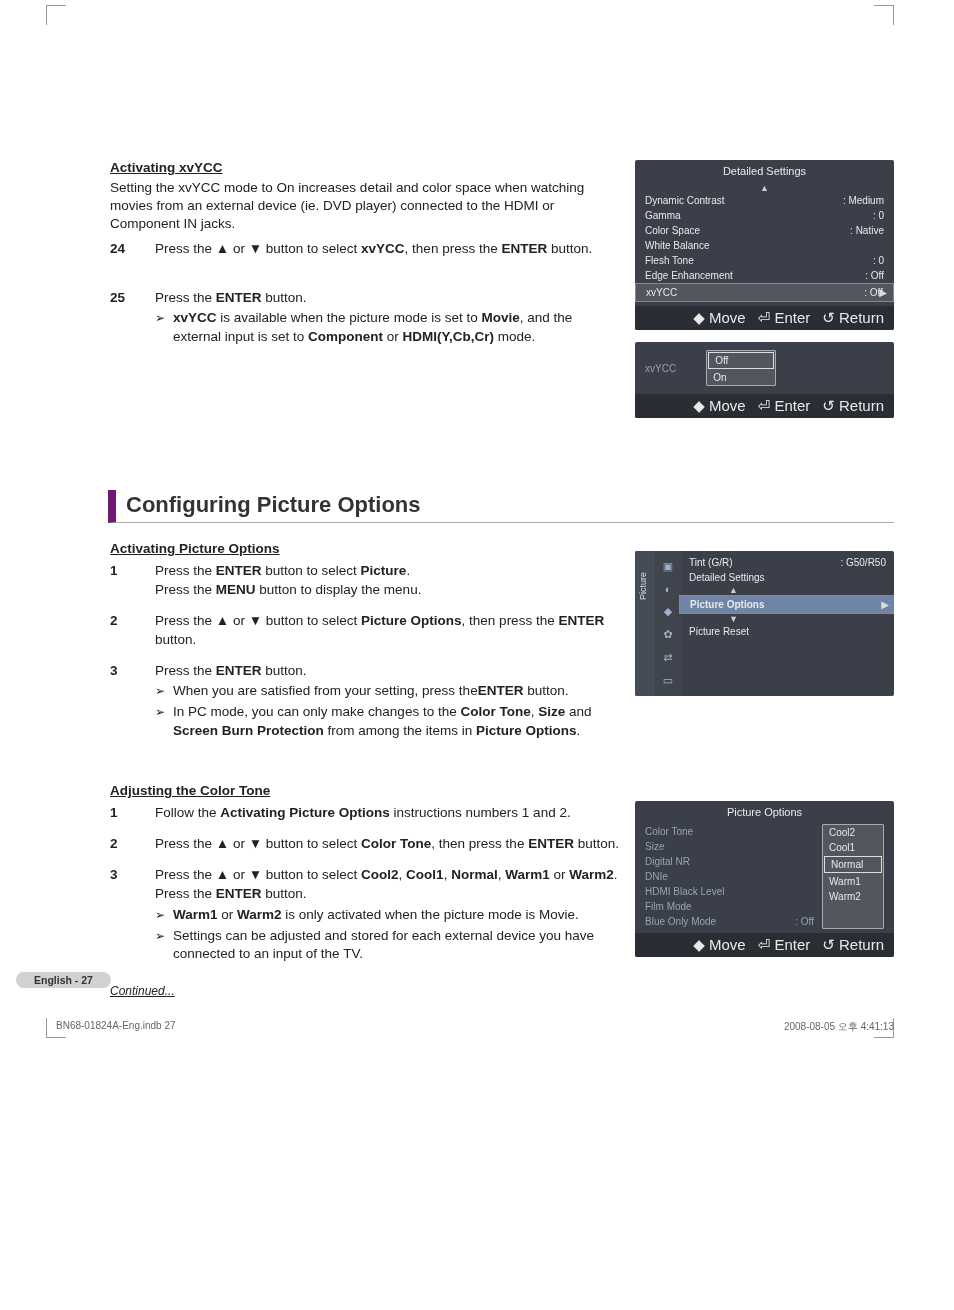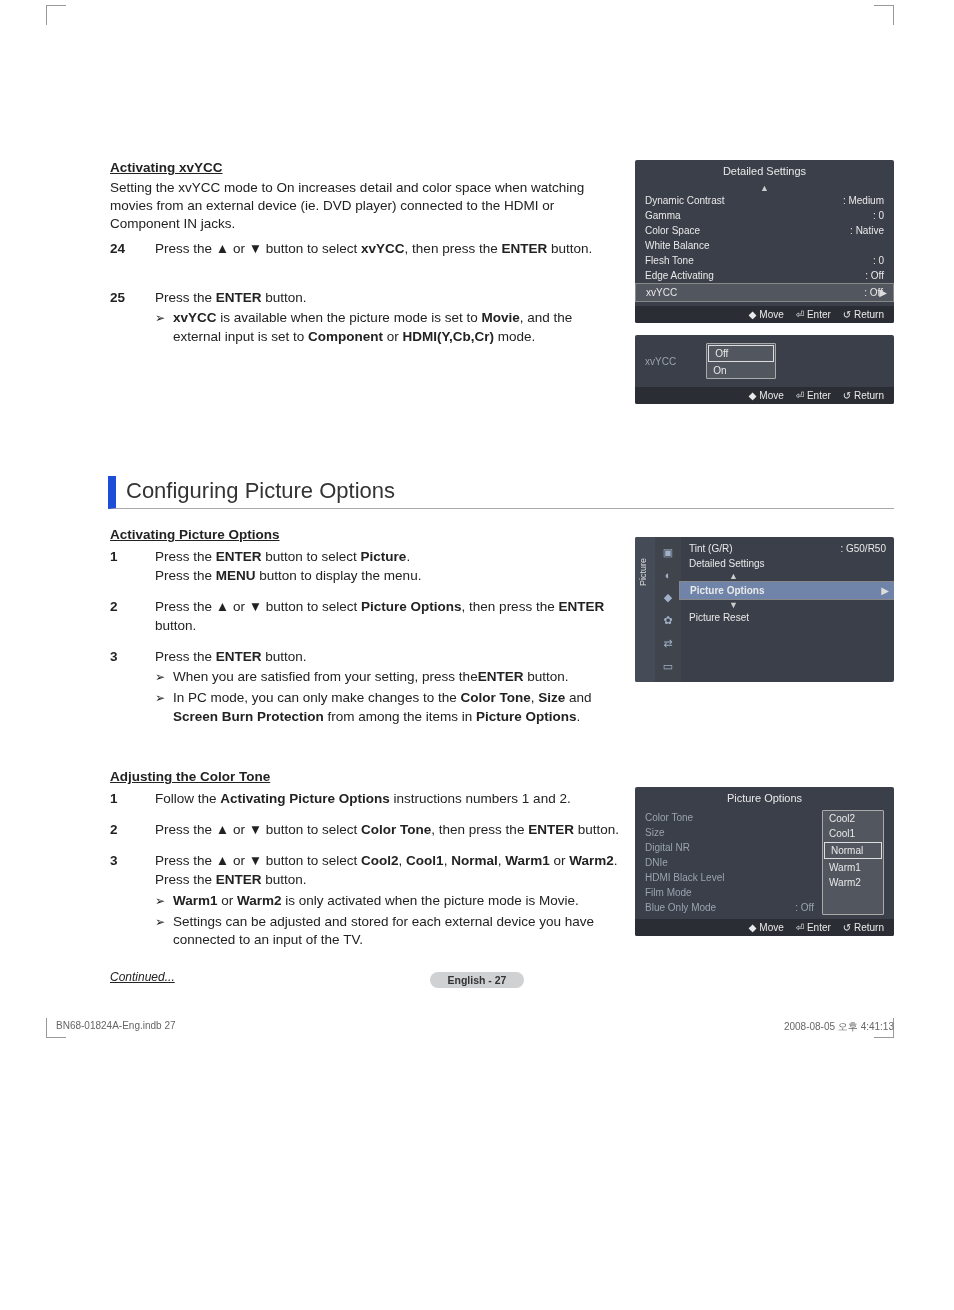"Edge Activating" span { text: Activating -> Enhancement }
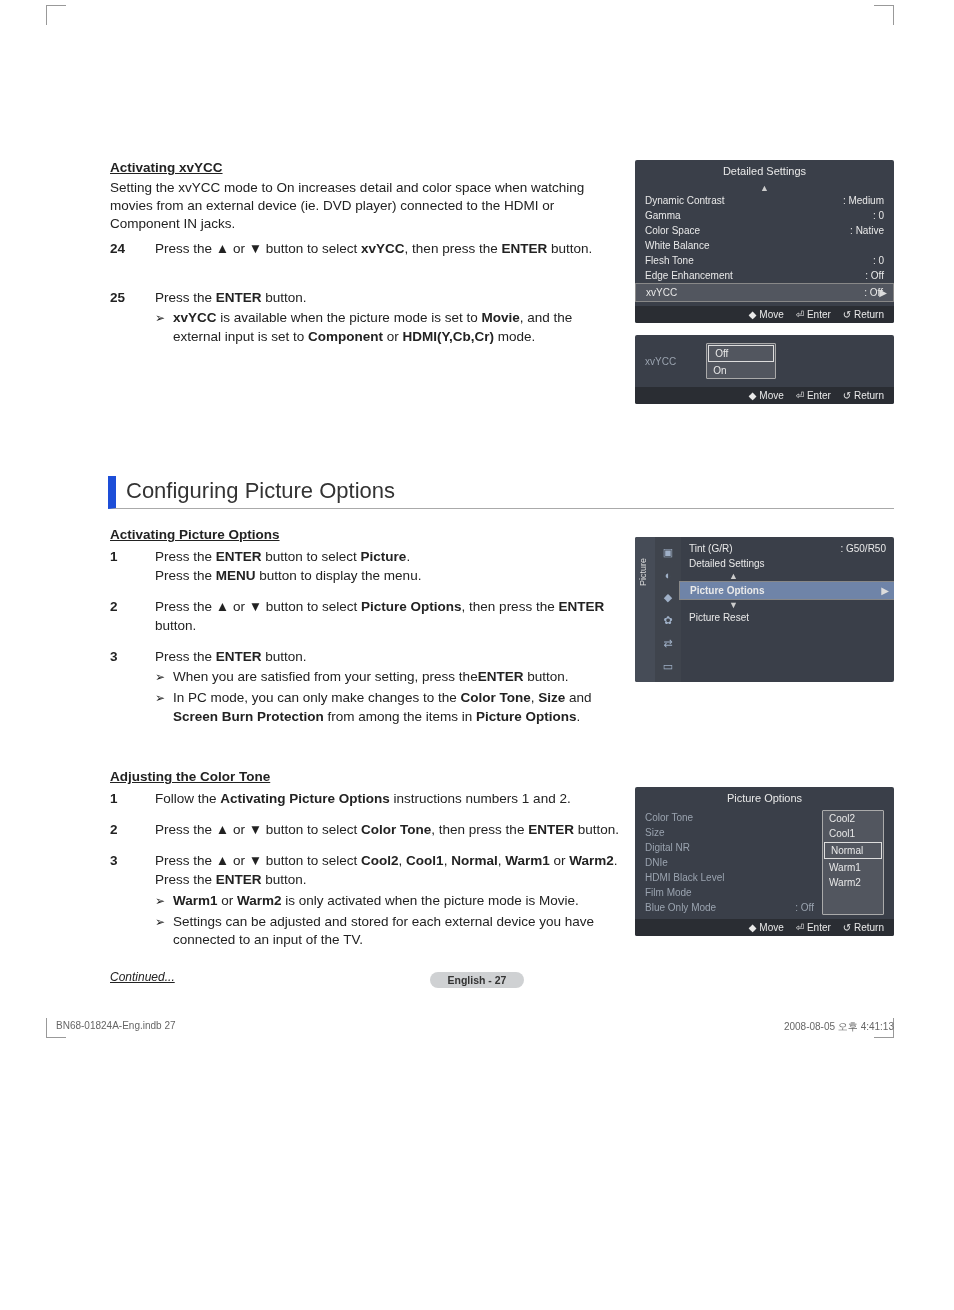"◆ Move" .osd-footer { font-size: 10px -> 15px }
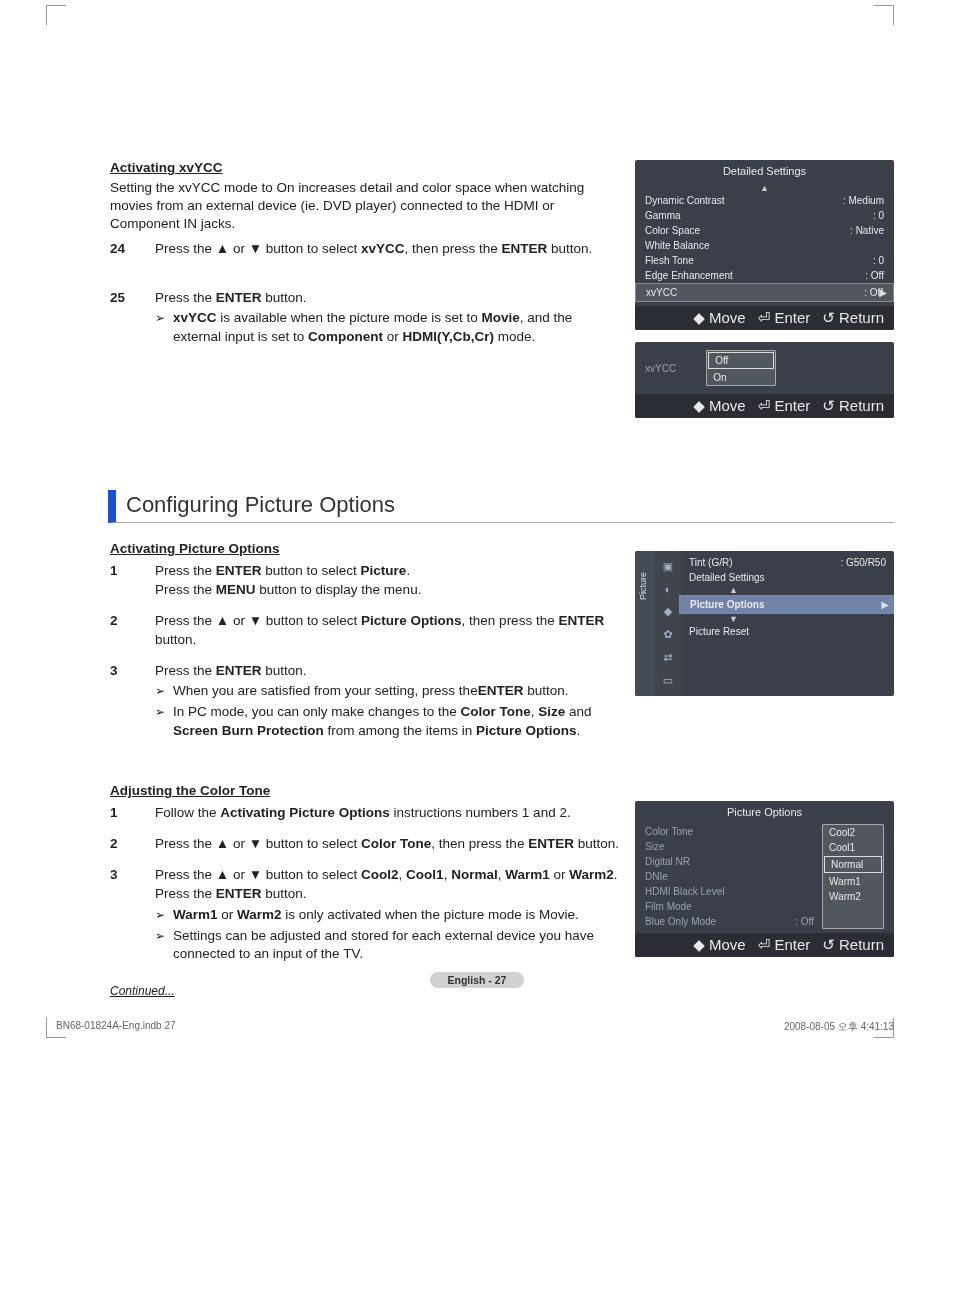"Configuring Picture Options" .section-title { border-left: 8px solid #1d4ed8 -> 8px solid #701a75; font-weight: normal -> bold }
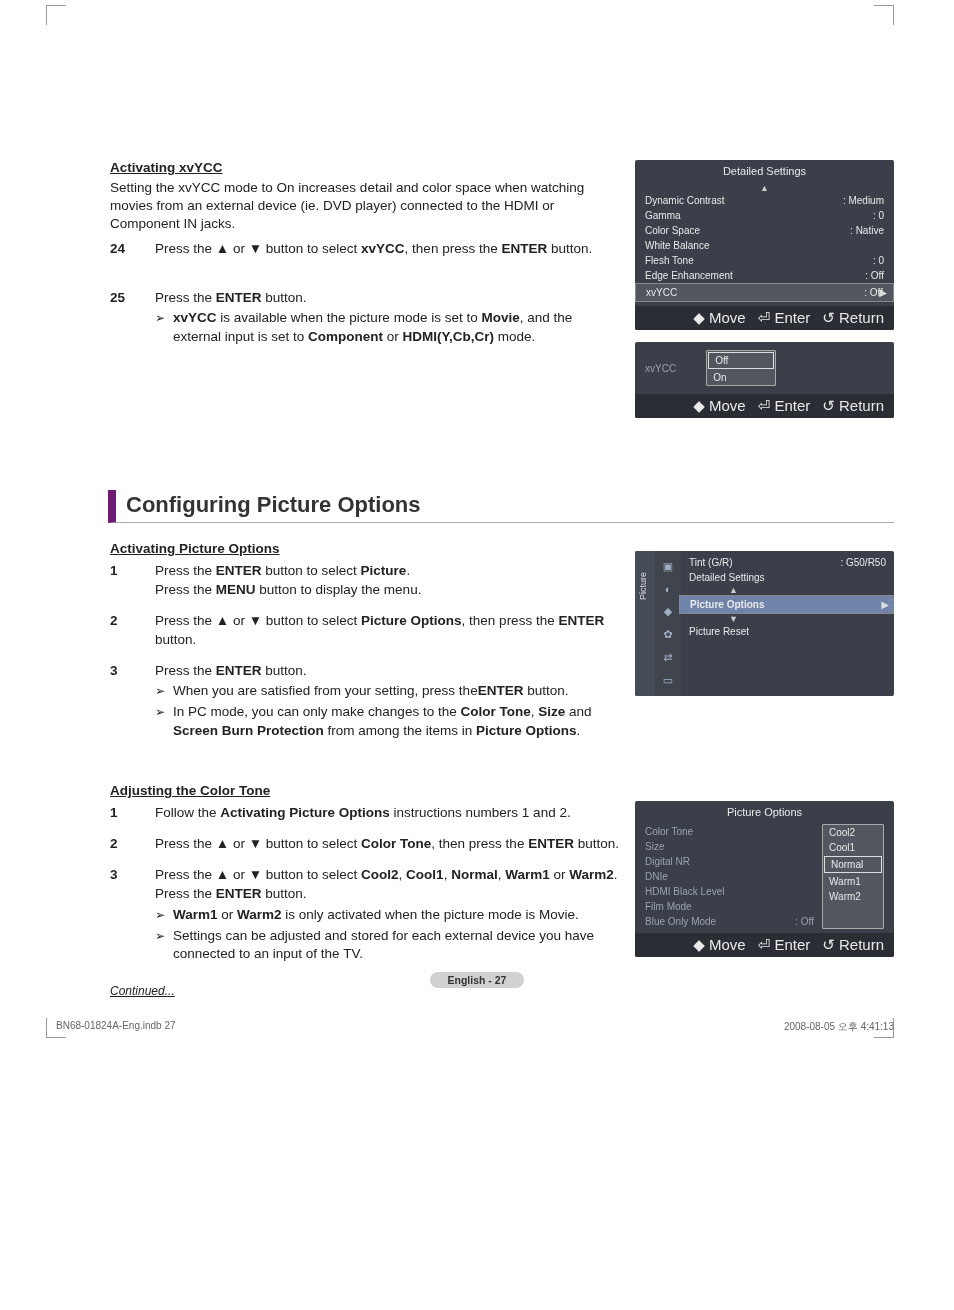"English - 27" .page-foot-center { left: 0 -> 16px; text-align: center -> left }
